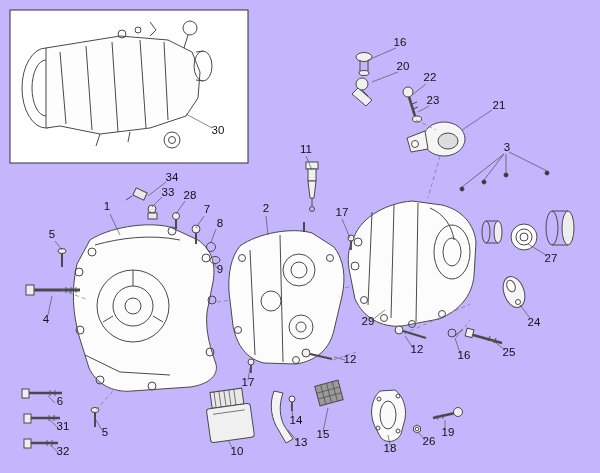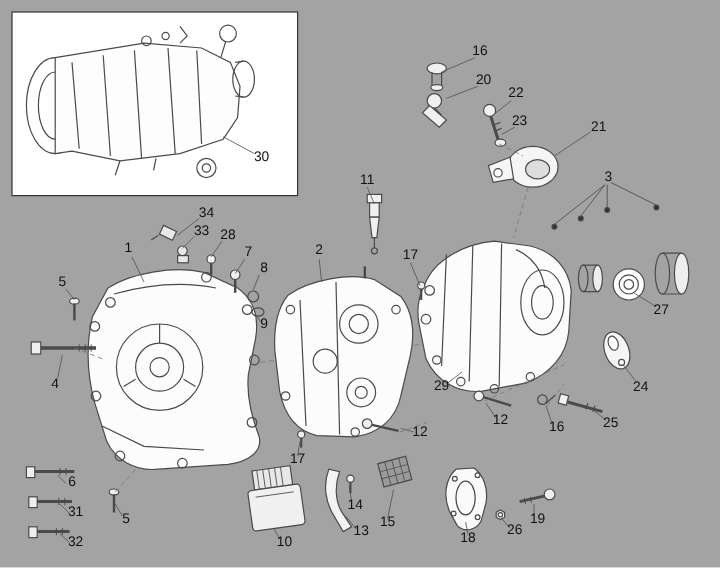"16" .stage { background: #a3a3a3 -> #c4b5fd }
